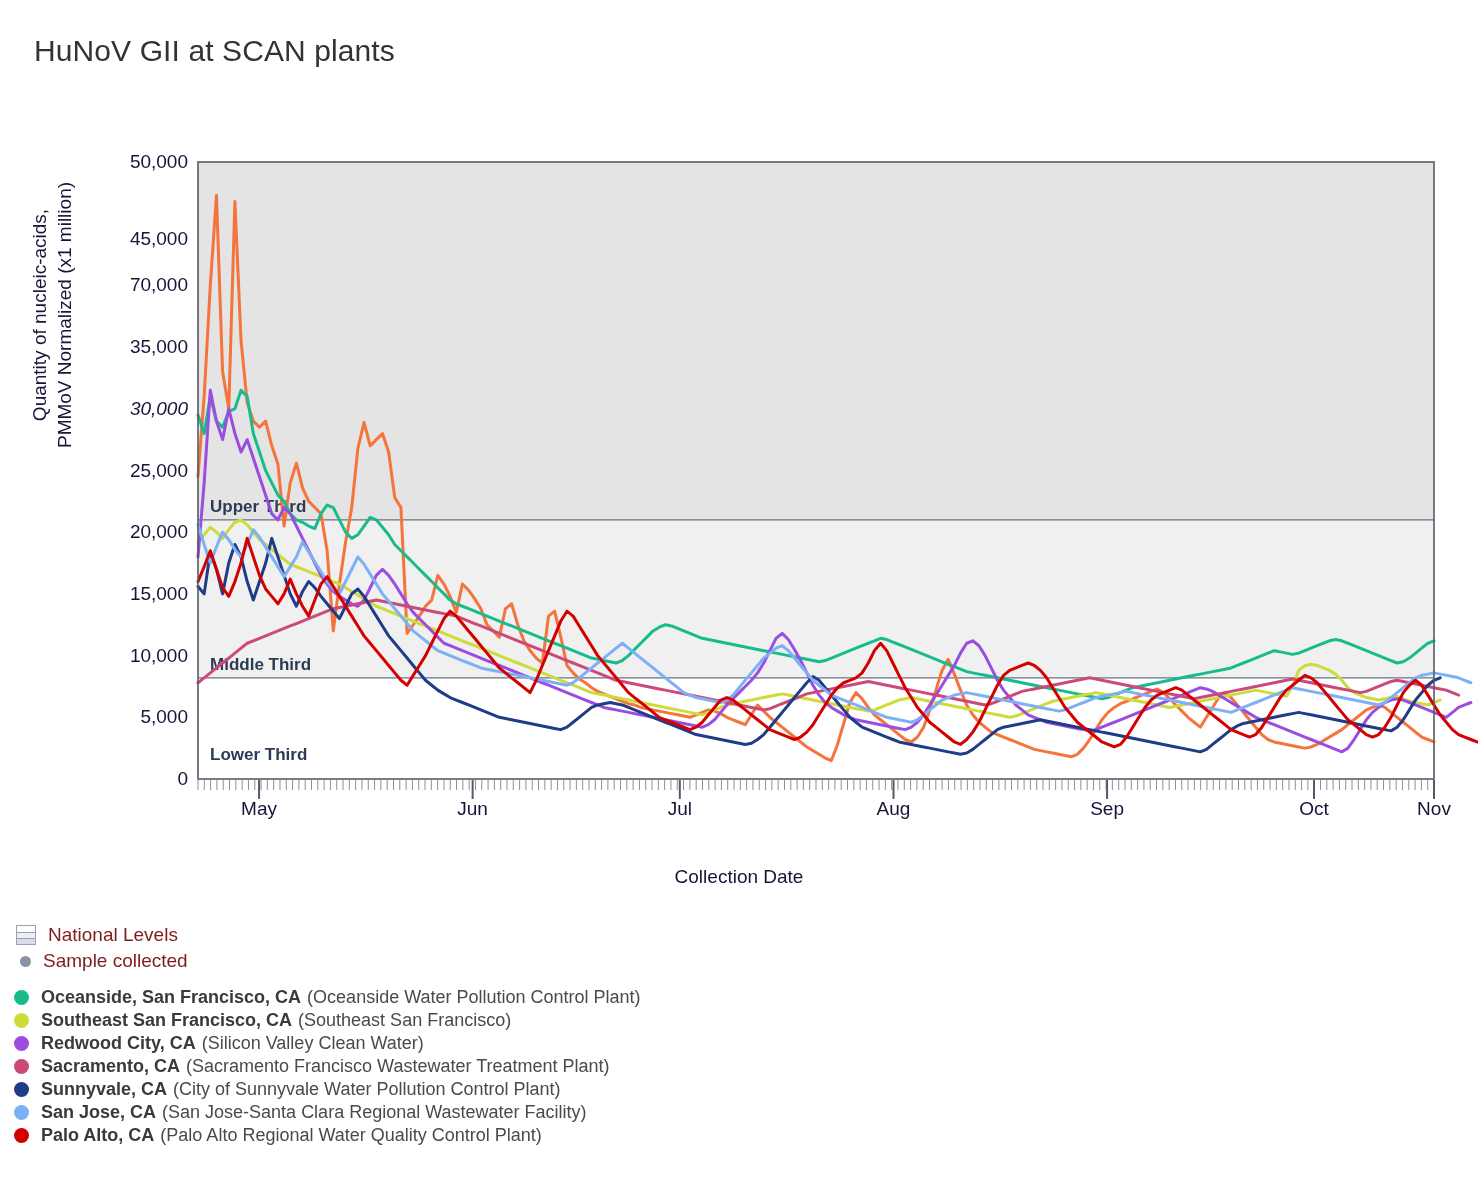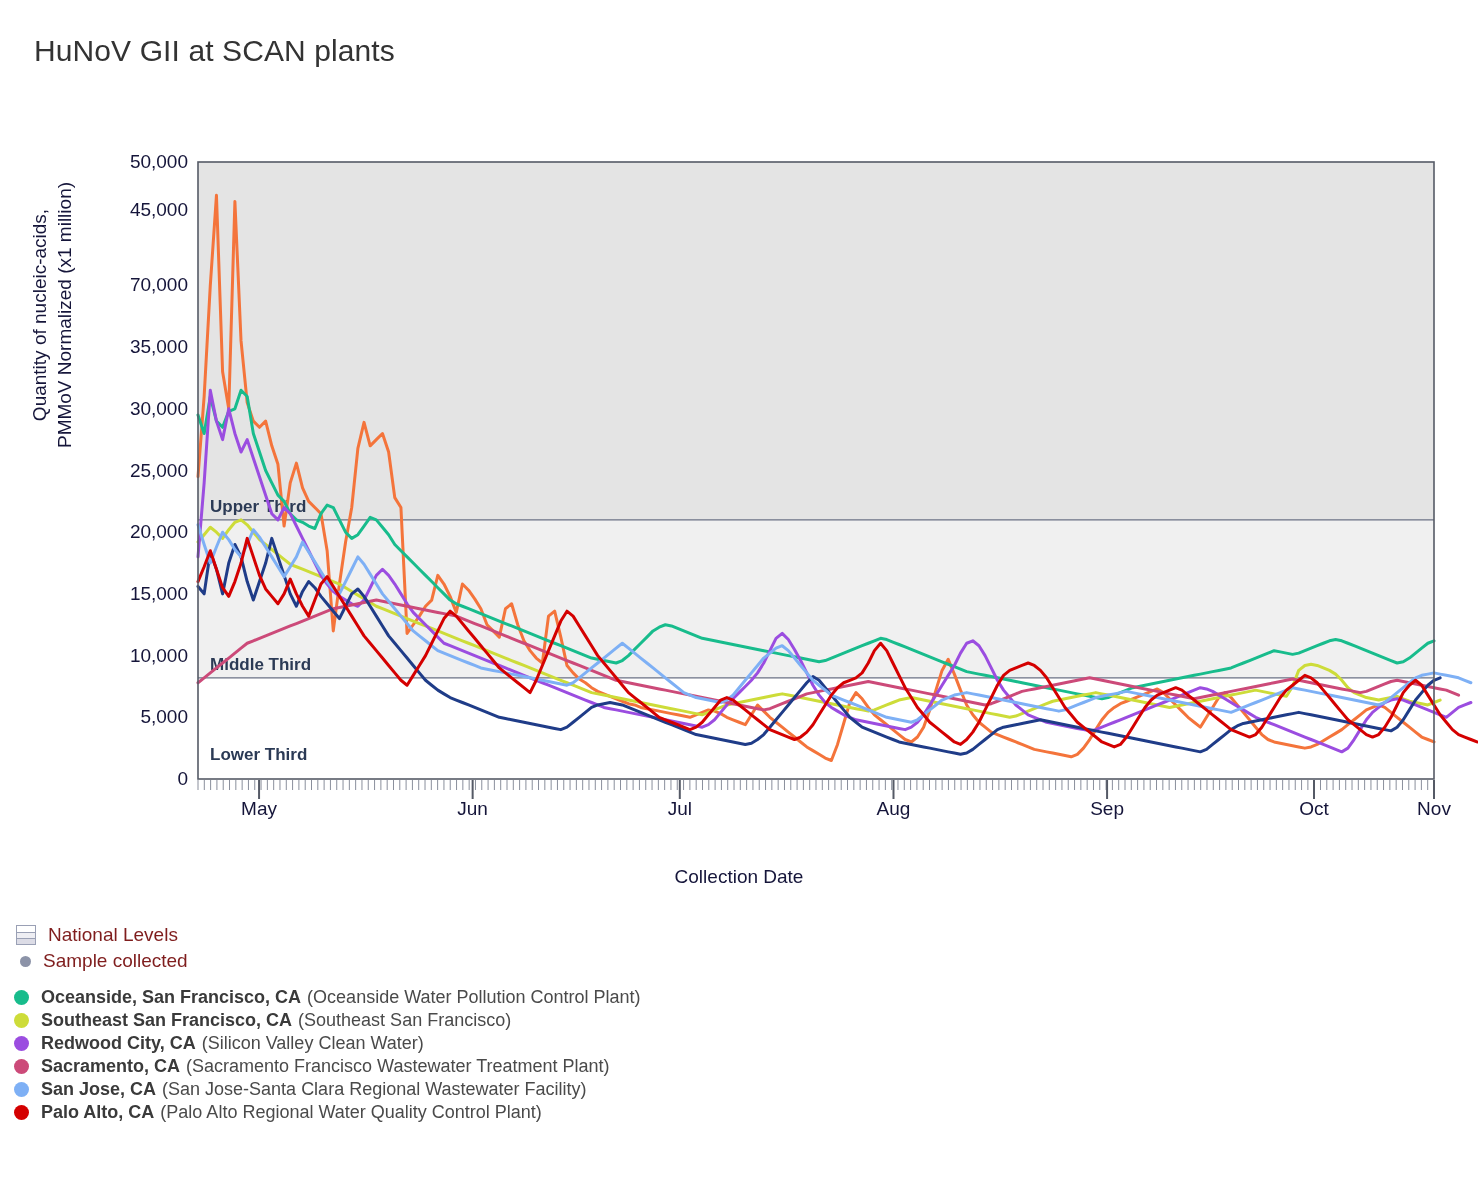"45,000" div.ytick { top: 210px -> 239px }
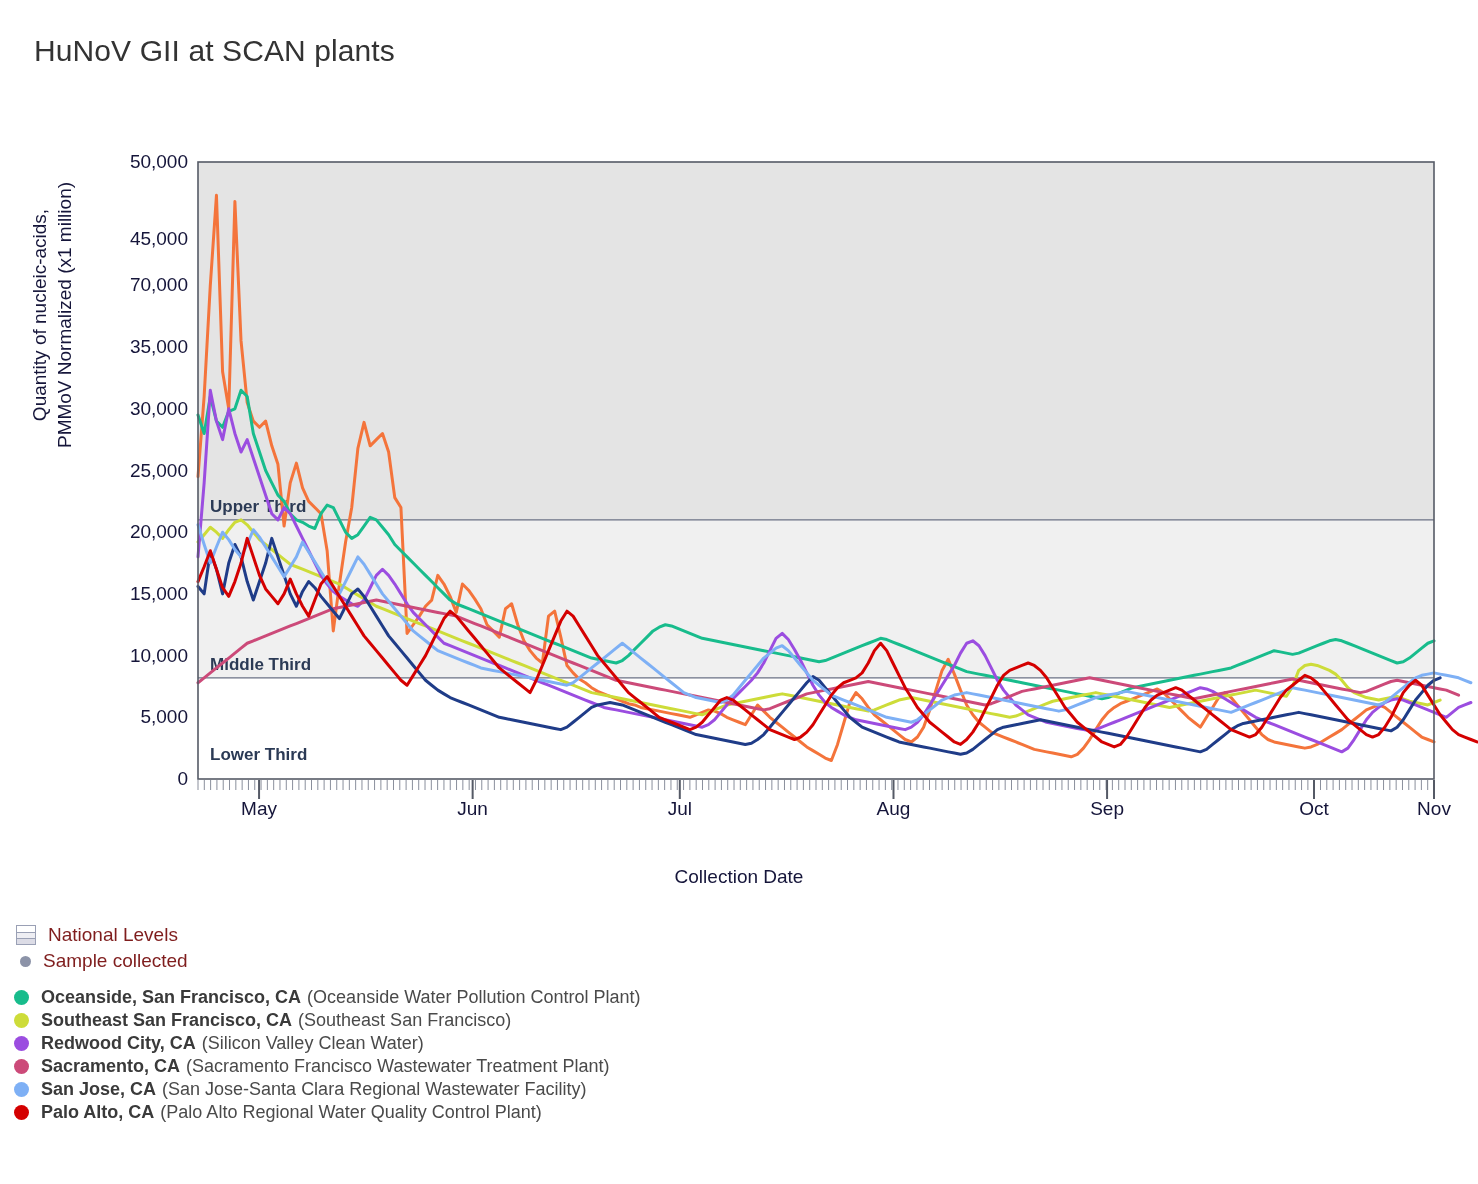"30,000" div.ytick { font-style: none -> italic }
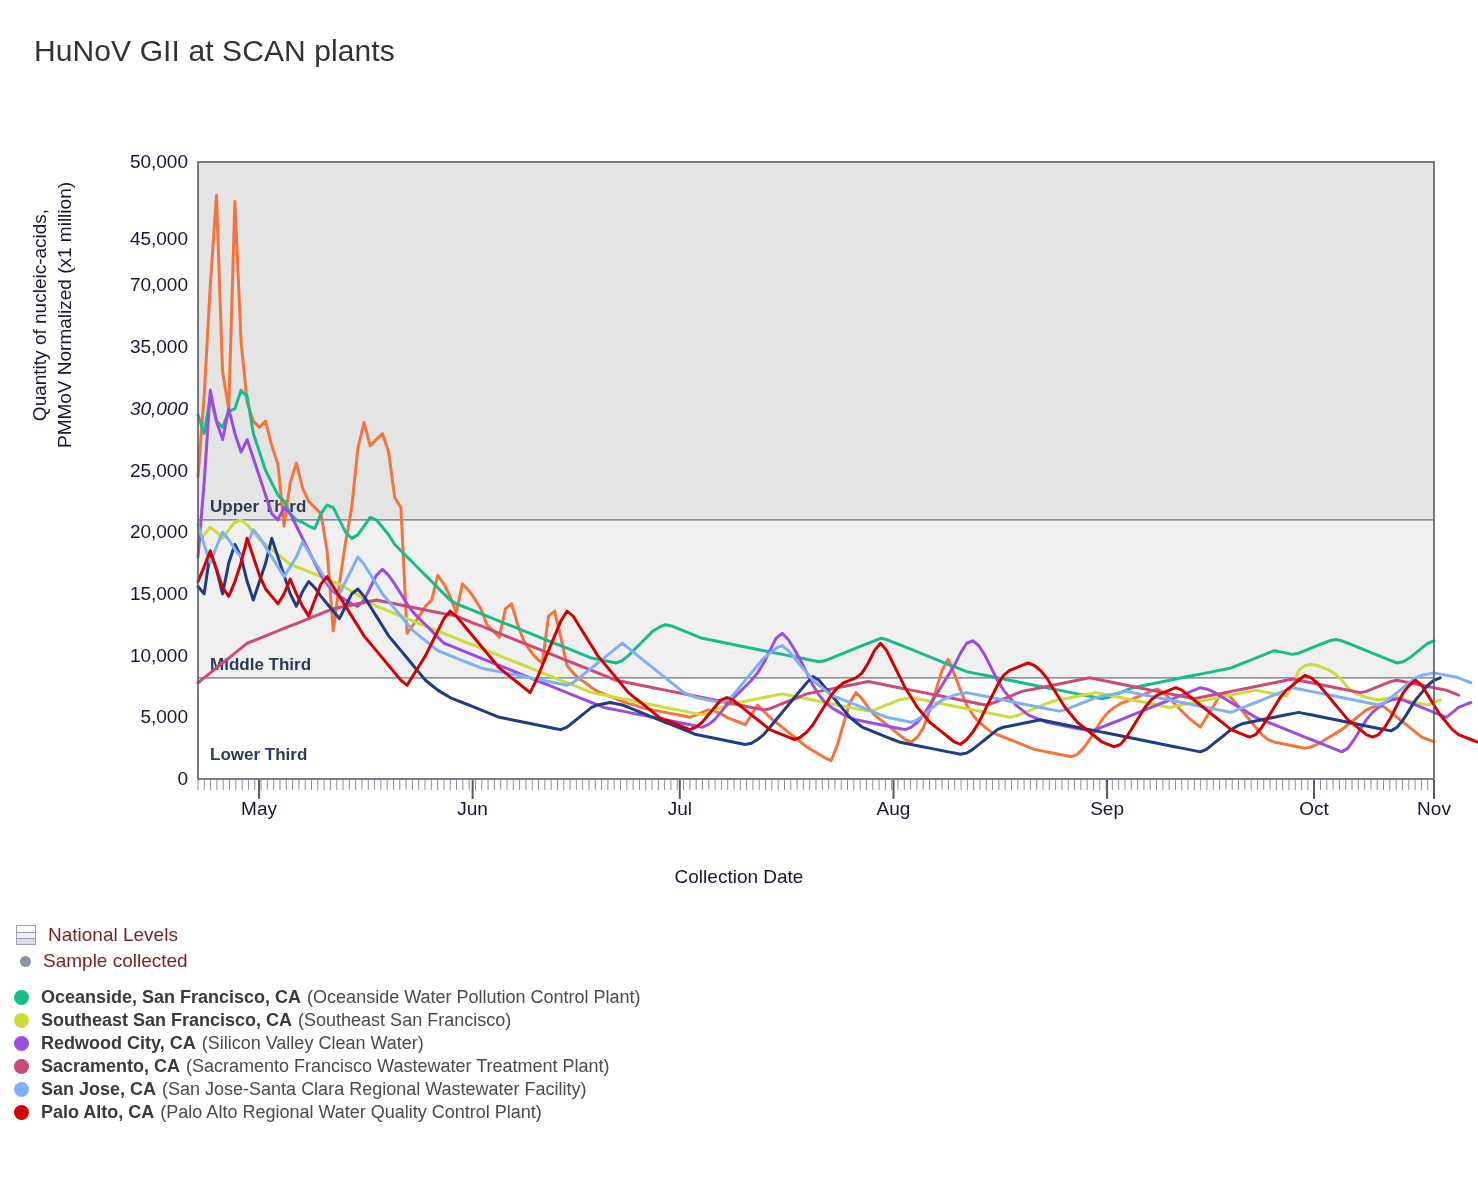"Sunnyvale, CA" div.series-row { html: none -> <div> <span></span> <span>Sunnyvale, CA</span> <span>(City of Sunnyvale Water Pollution Control Plant)</span> </div> }
